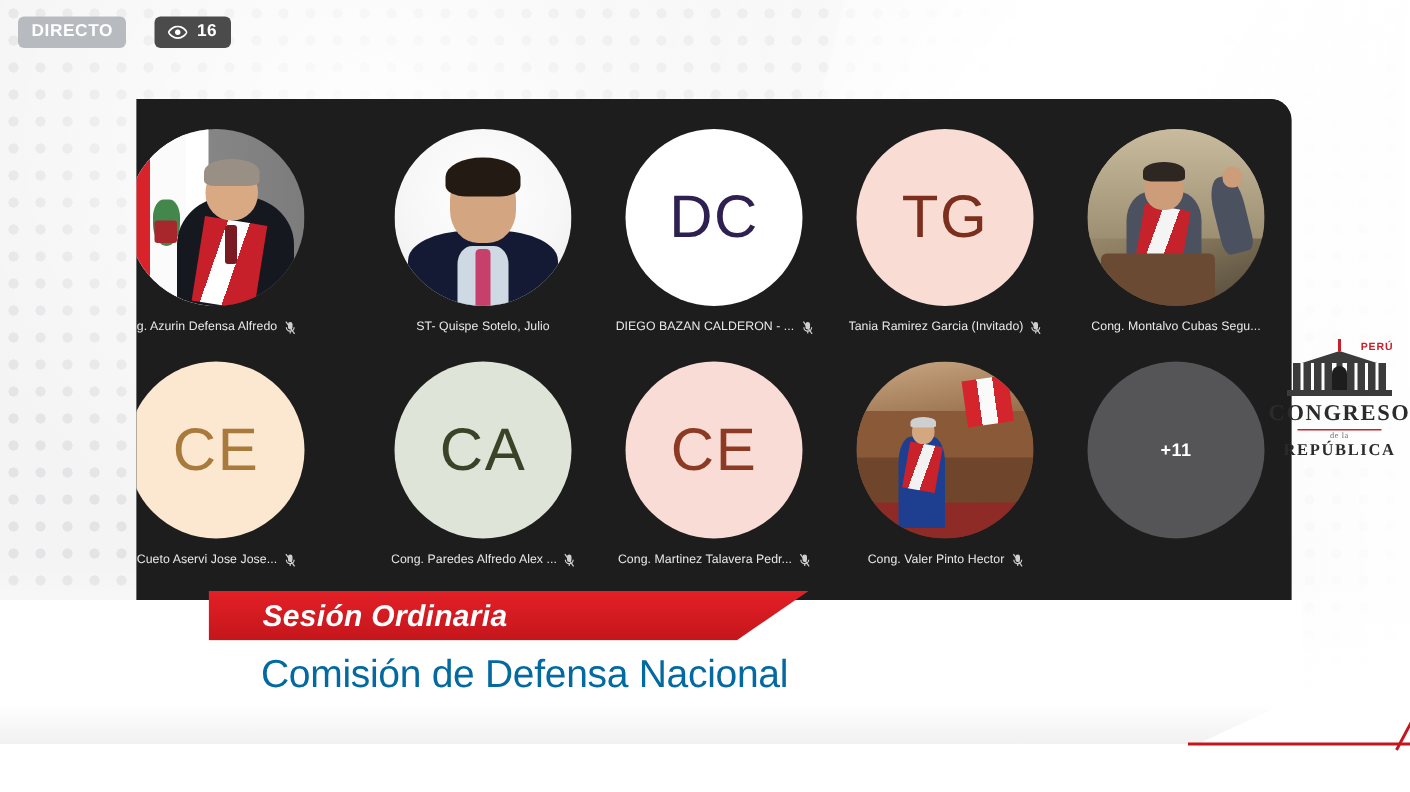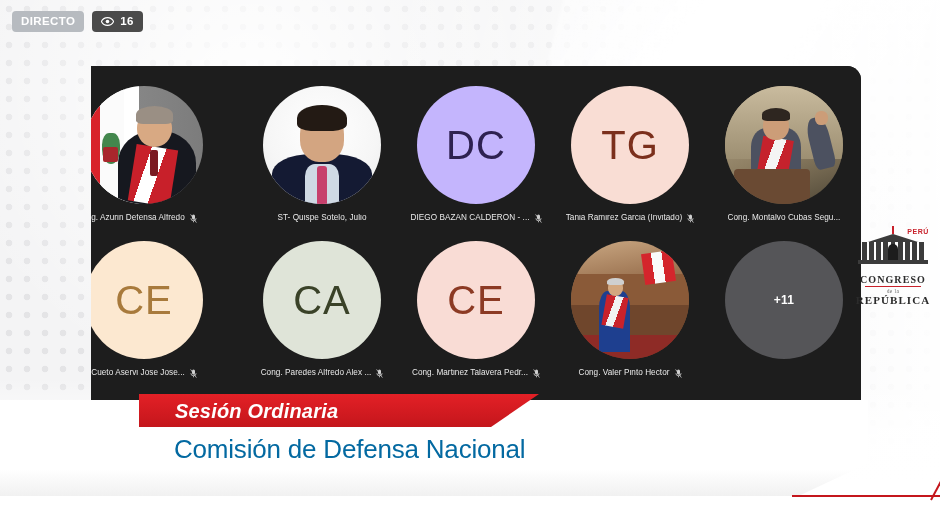"DIRECTO" .badge-row { gap: 8px -> 19px }
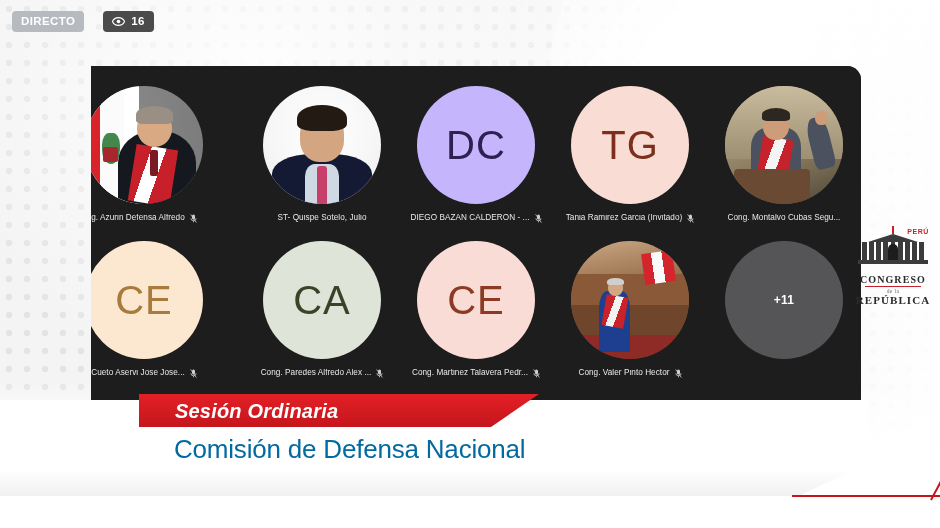"DC" div.avatar { background: #c4b5fd -> #ffffff }
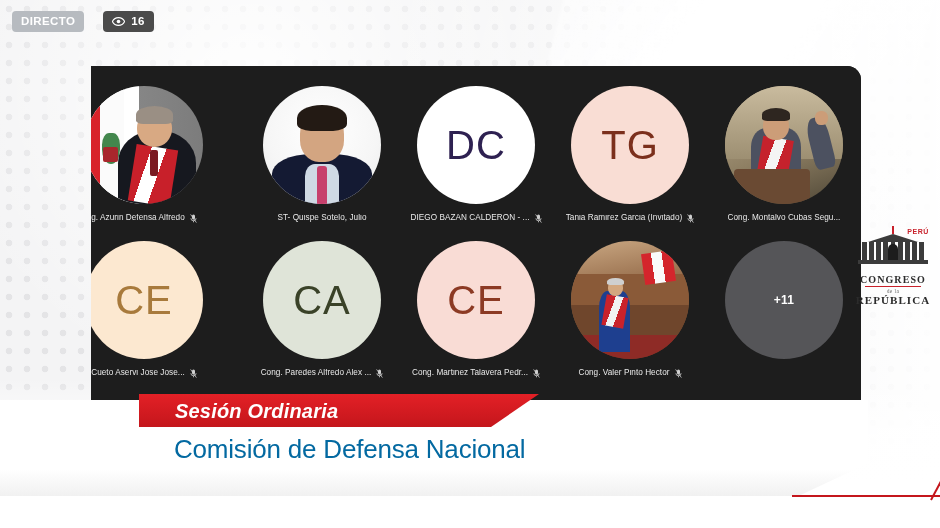"CONGRESO" .cl-t1 { font-size: 10px -> 15px }
